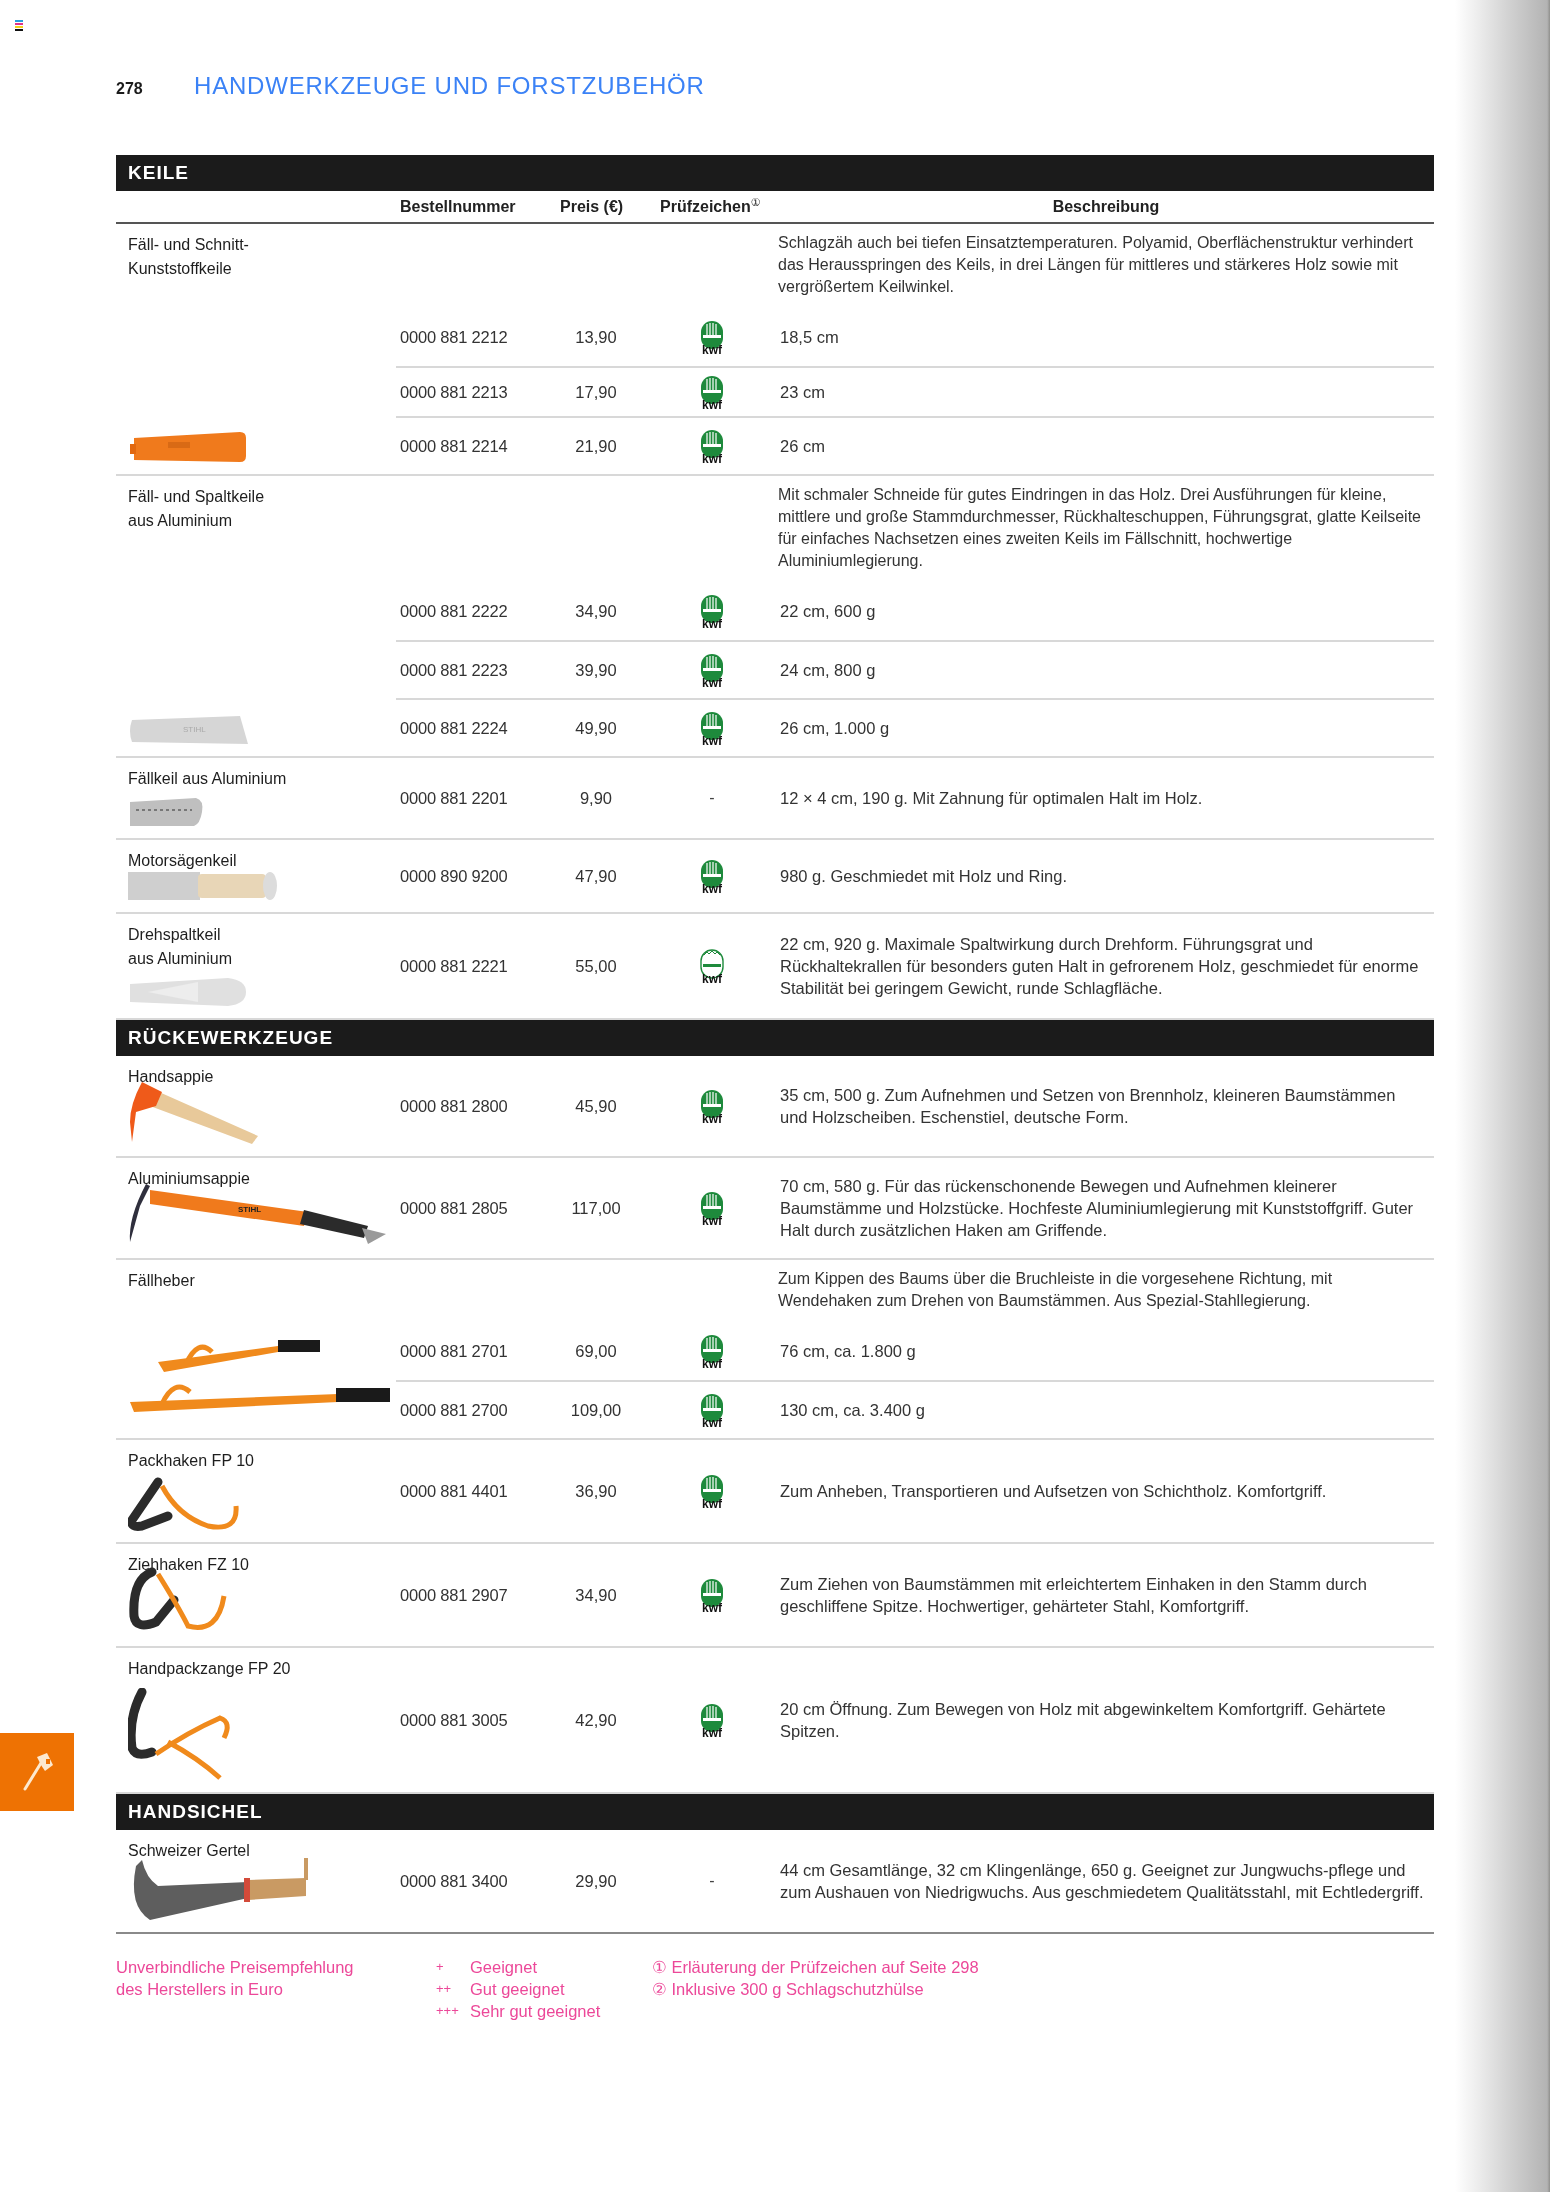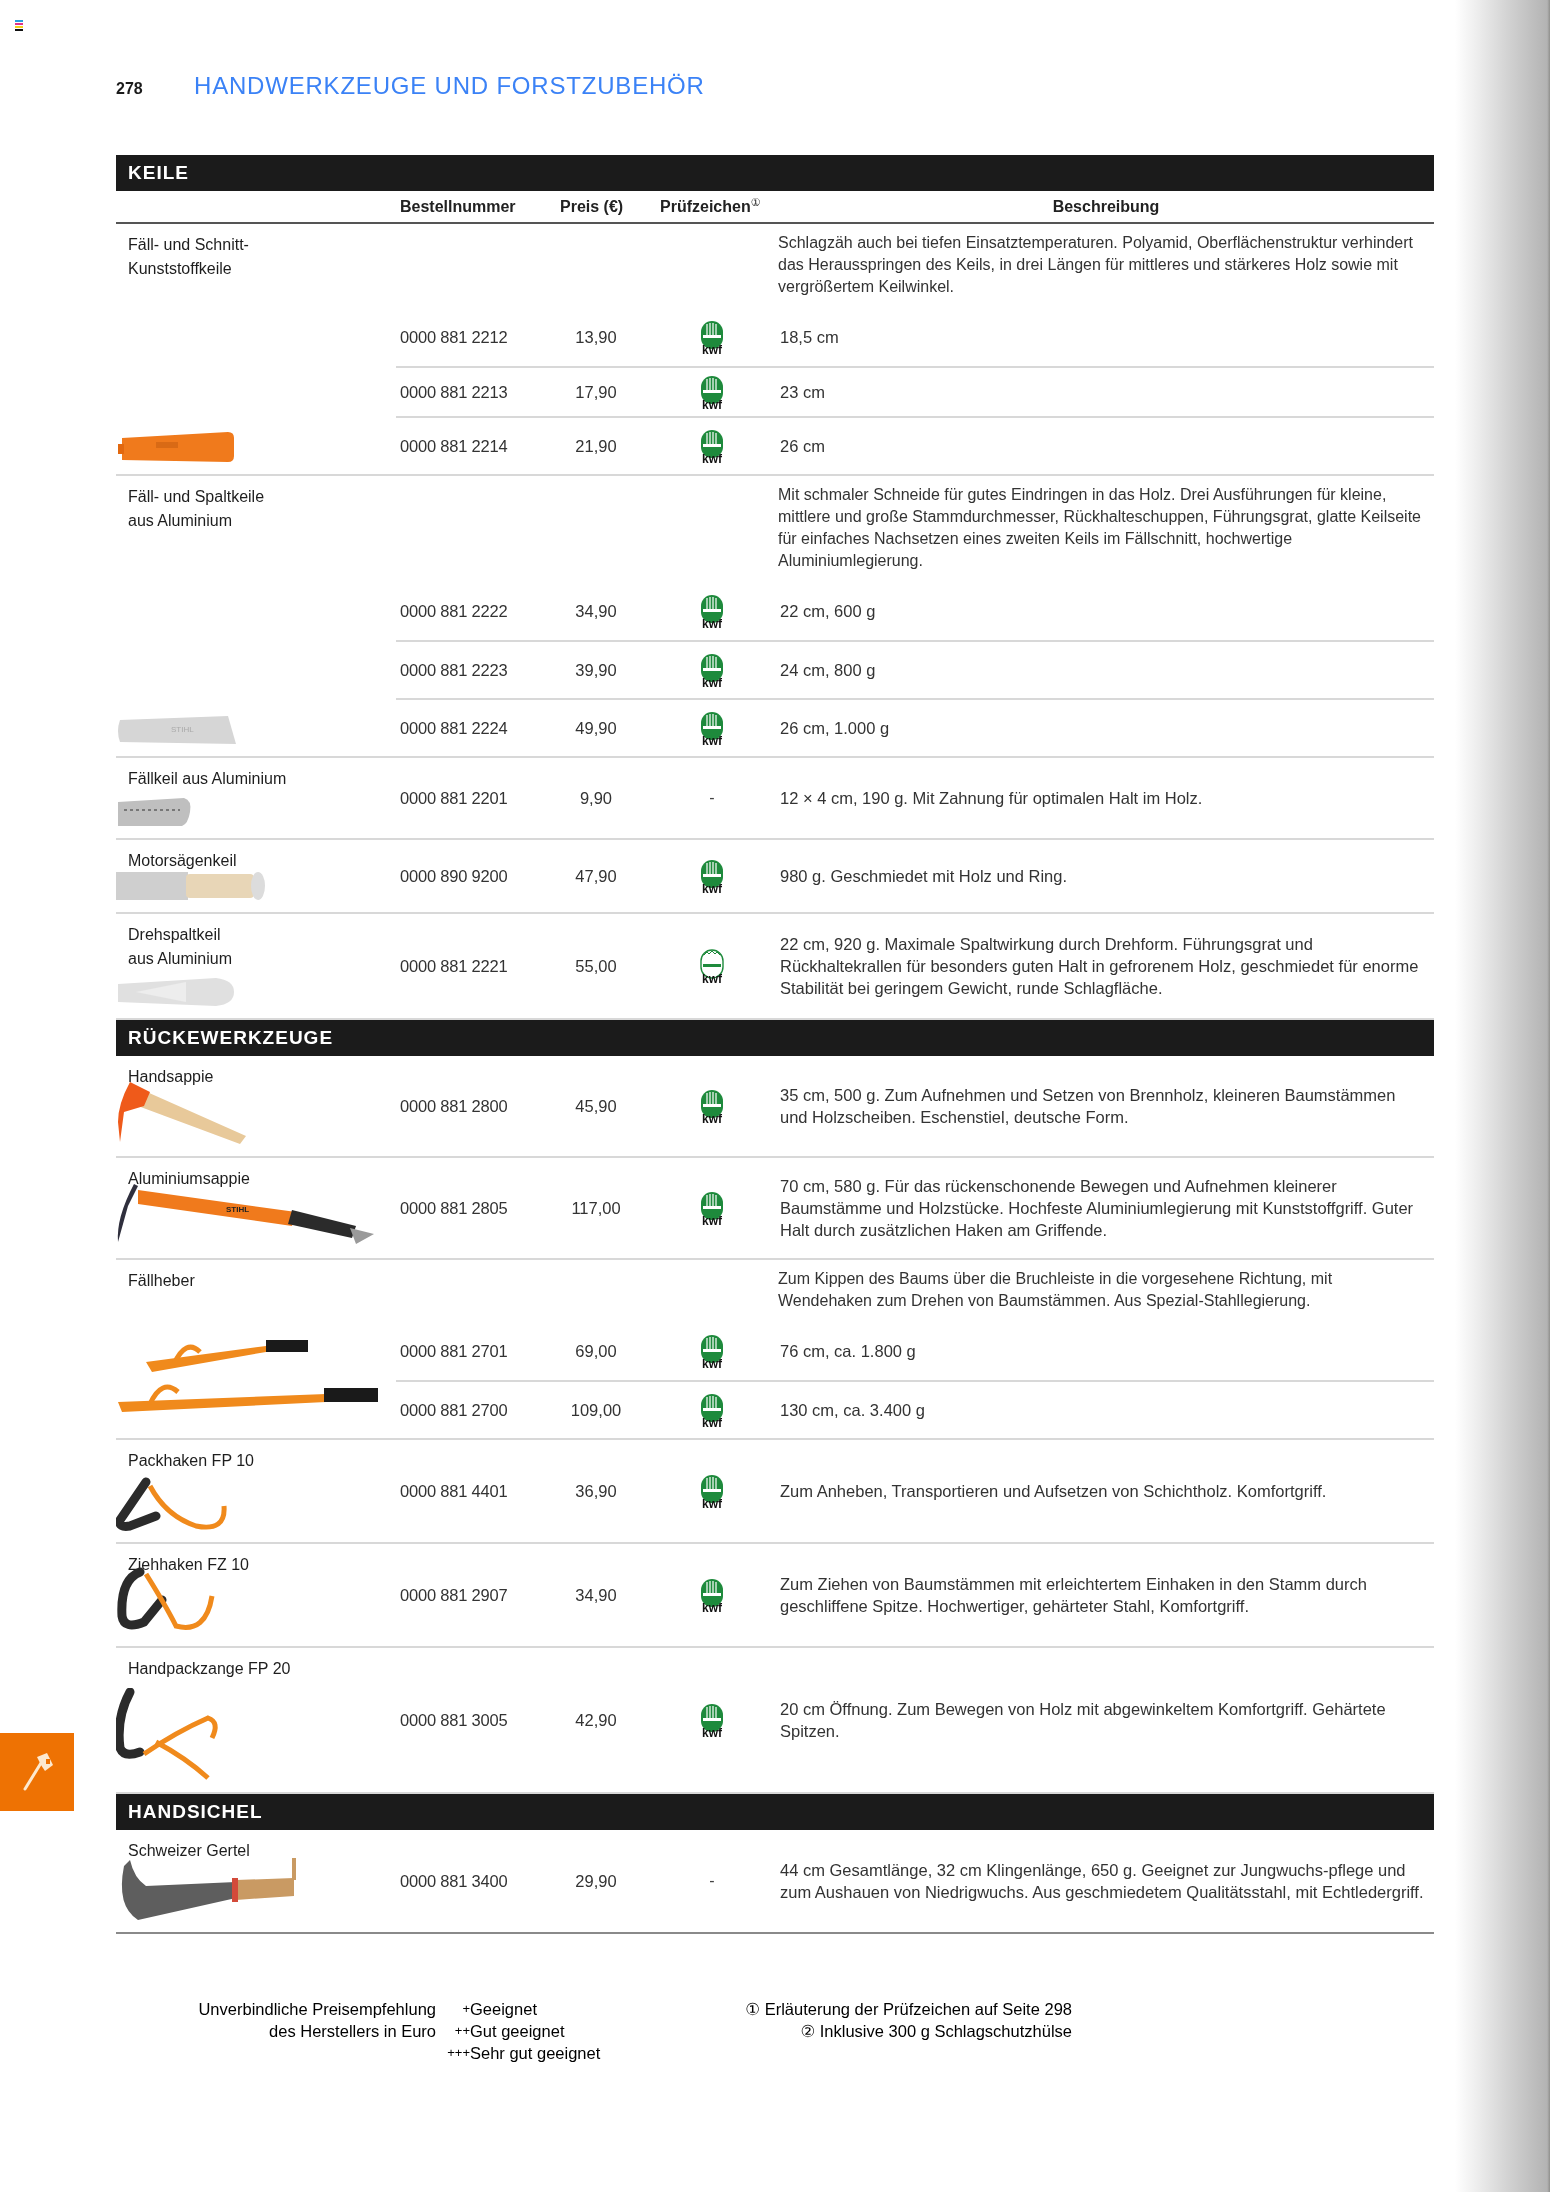"STIHL" .product-img { left: 0 -> 12px }
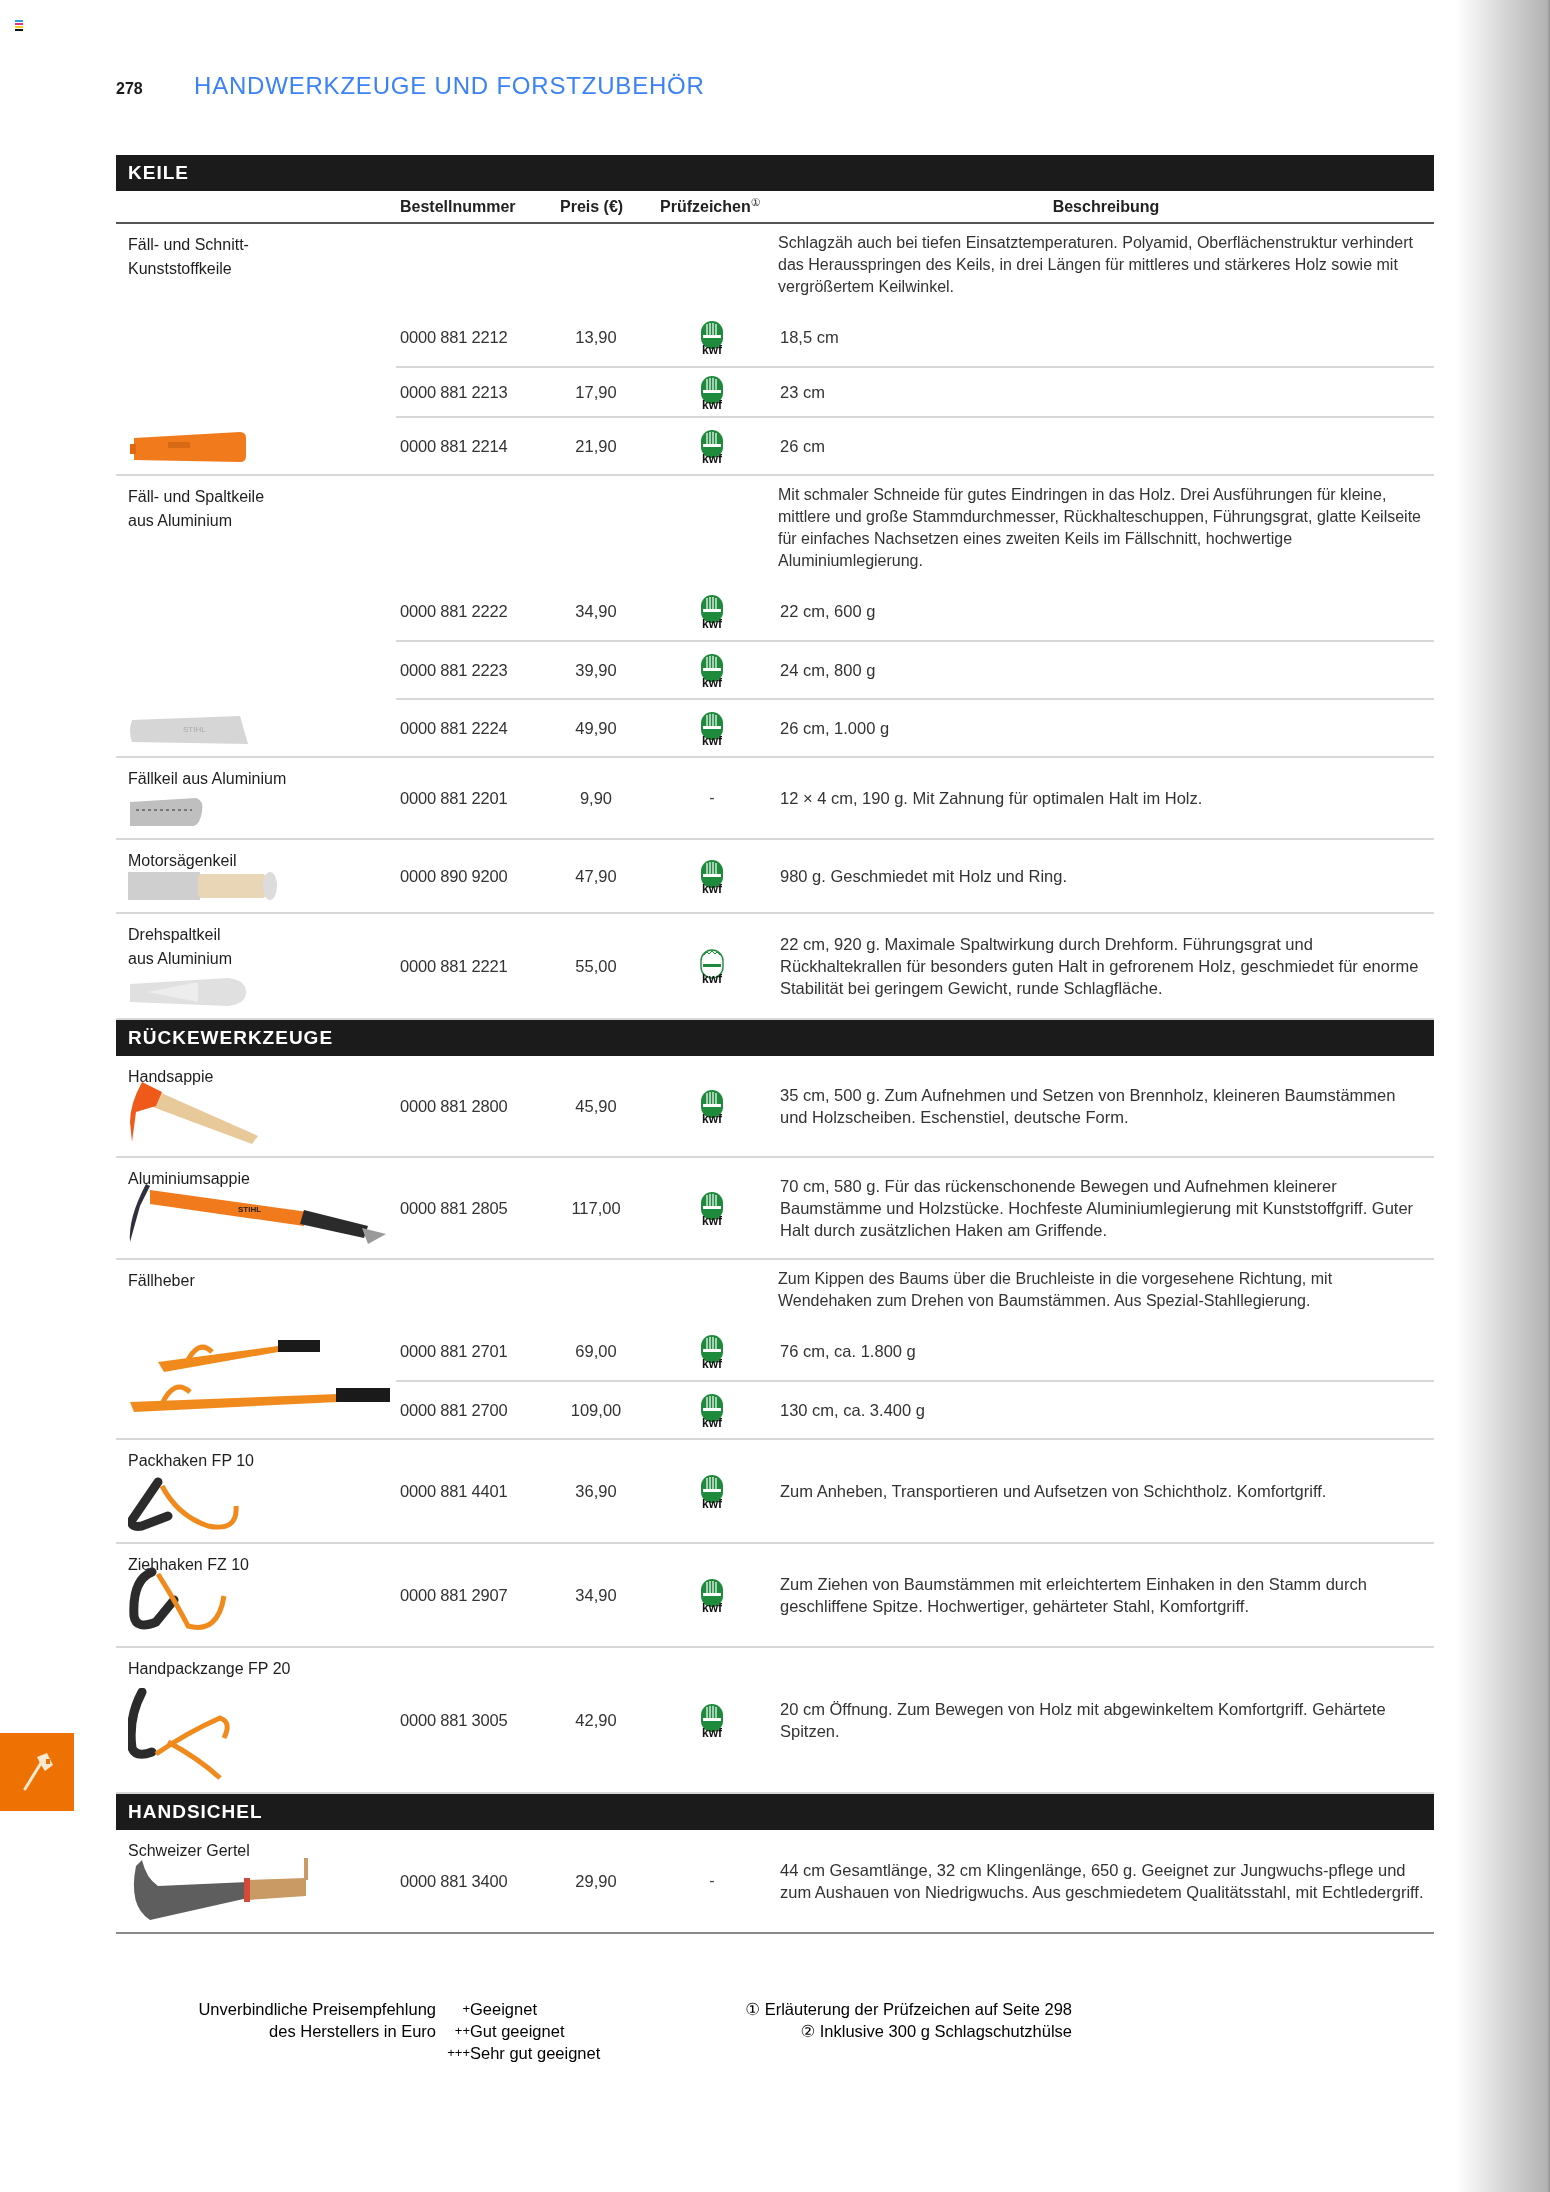"Unverbindliche Preisempfehlung" .footer { color: #000000 -> #ec4899; text-align: right -> none; top: 1998px -> 1956px }
